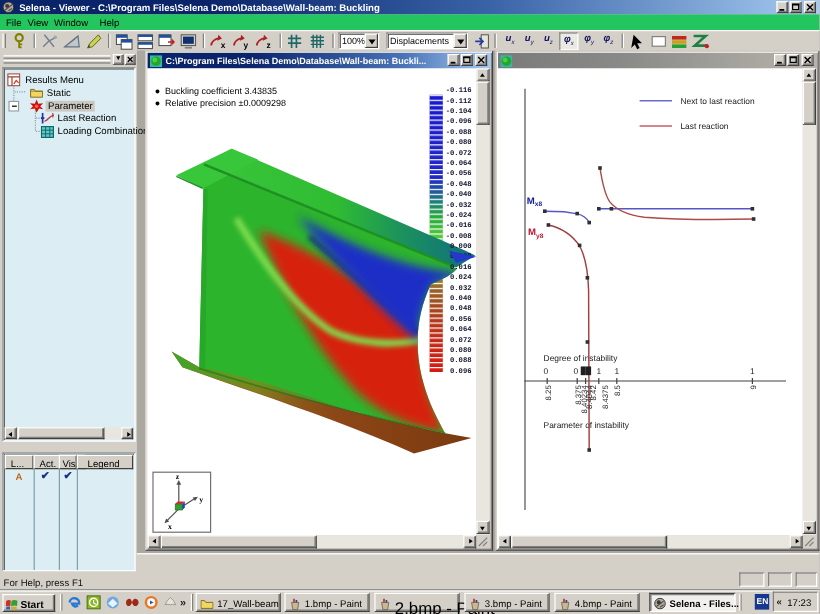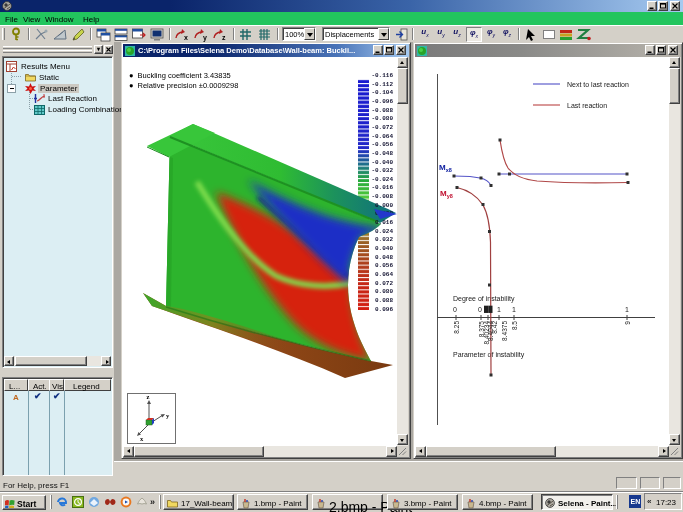"Selena - Viewer - C:\Program" div.abs { html: none -> <div>Selena - Viewer - C:\Program Files\Selena Demo\Database\Wall-beam: Buckling</div> }
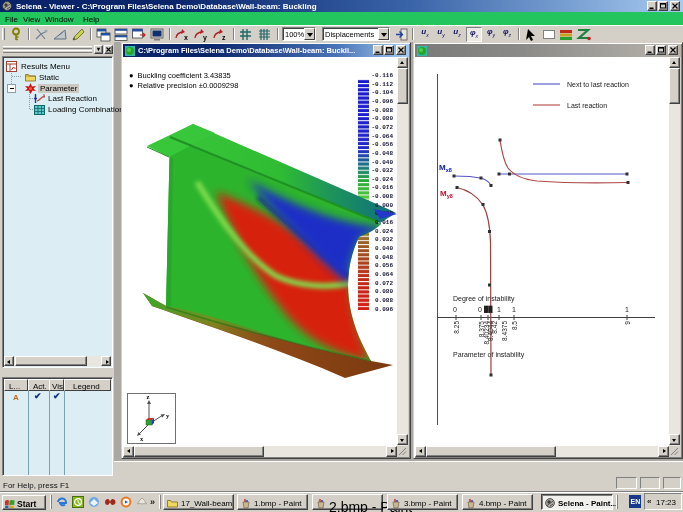"Selena - Paint..." div.abs { text: Paint -> Files }
